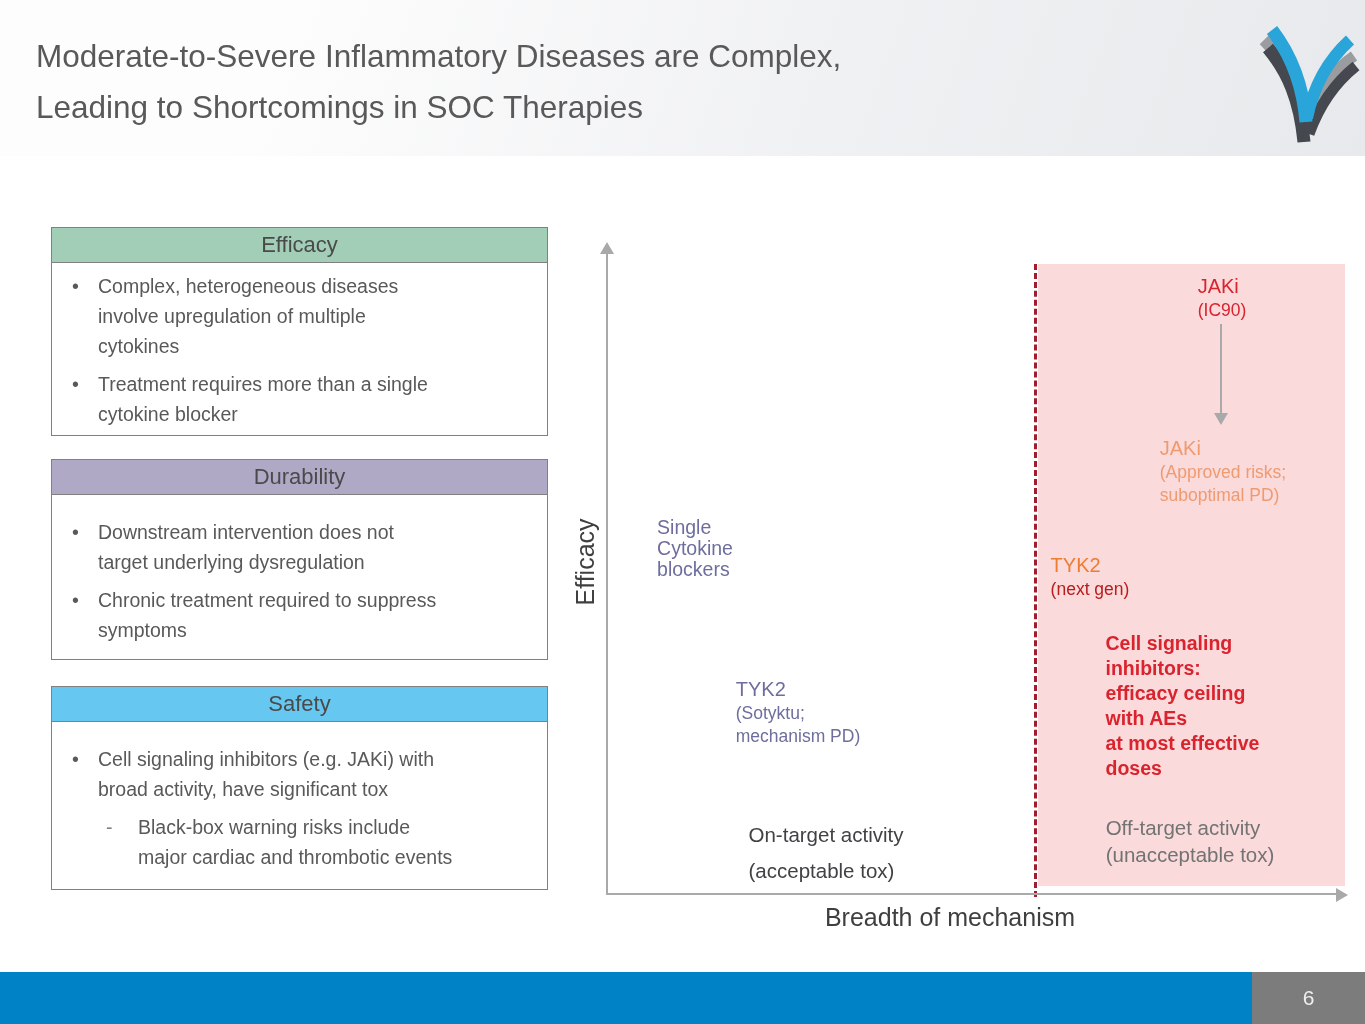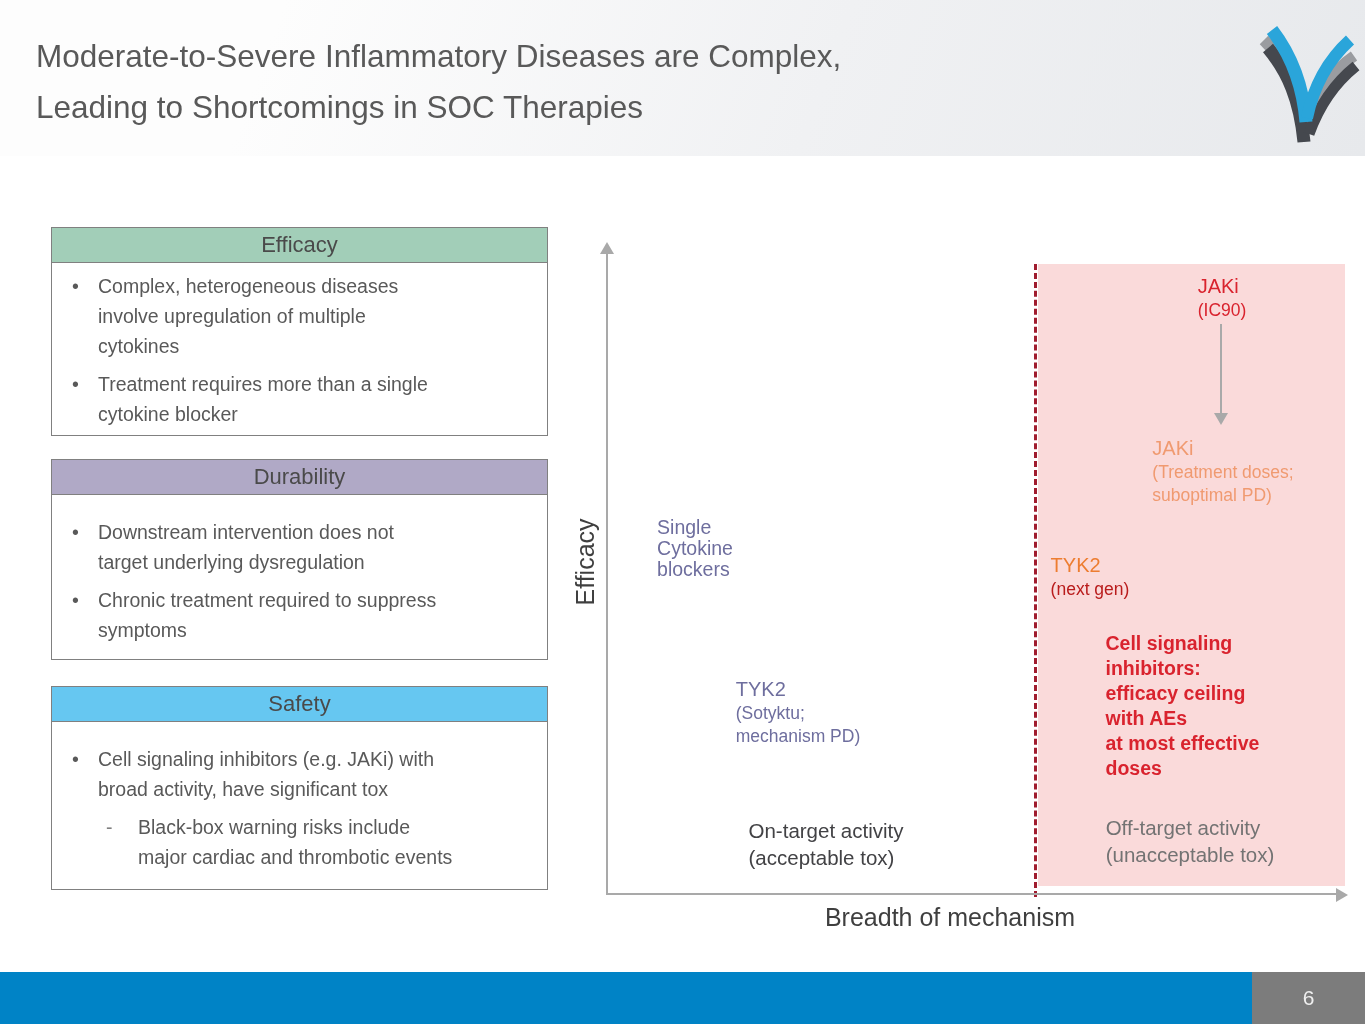"(Treatment doses;" div.pt-sub { text: Treatment doses -> Approved risks }
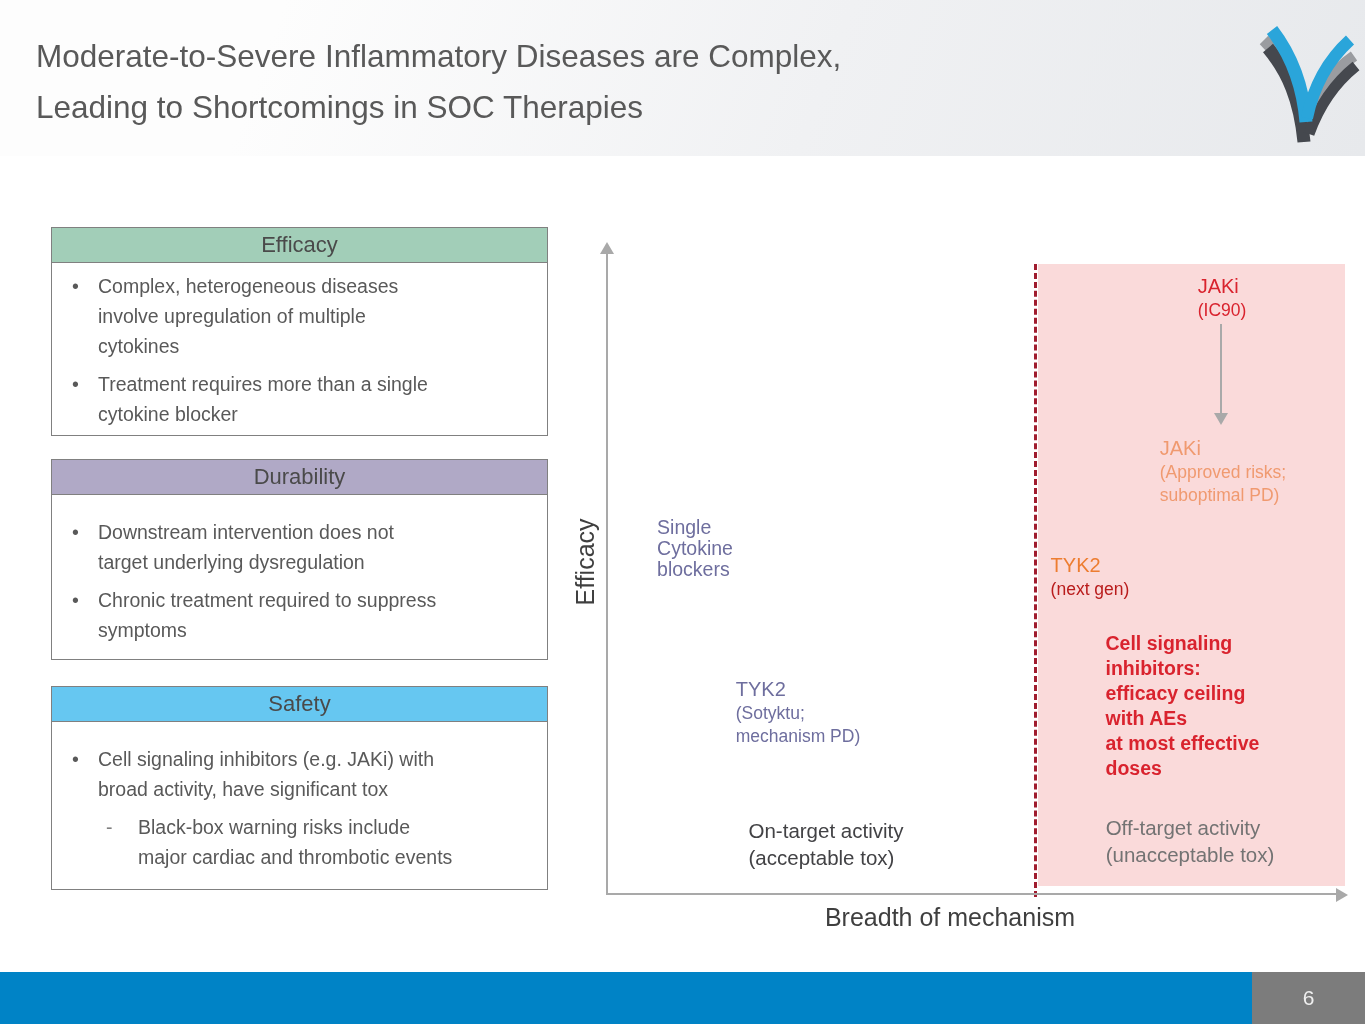"On-target activity" #lbl-on-target { line-height: 27px -> 36px }
